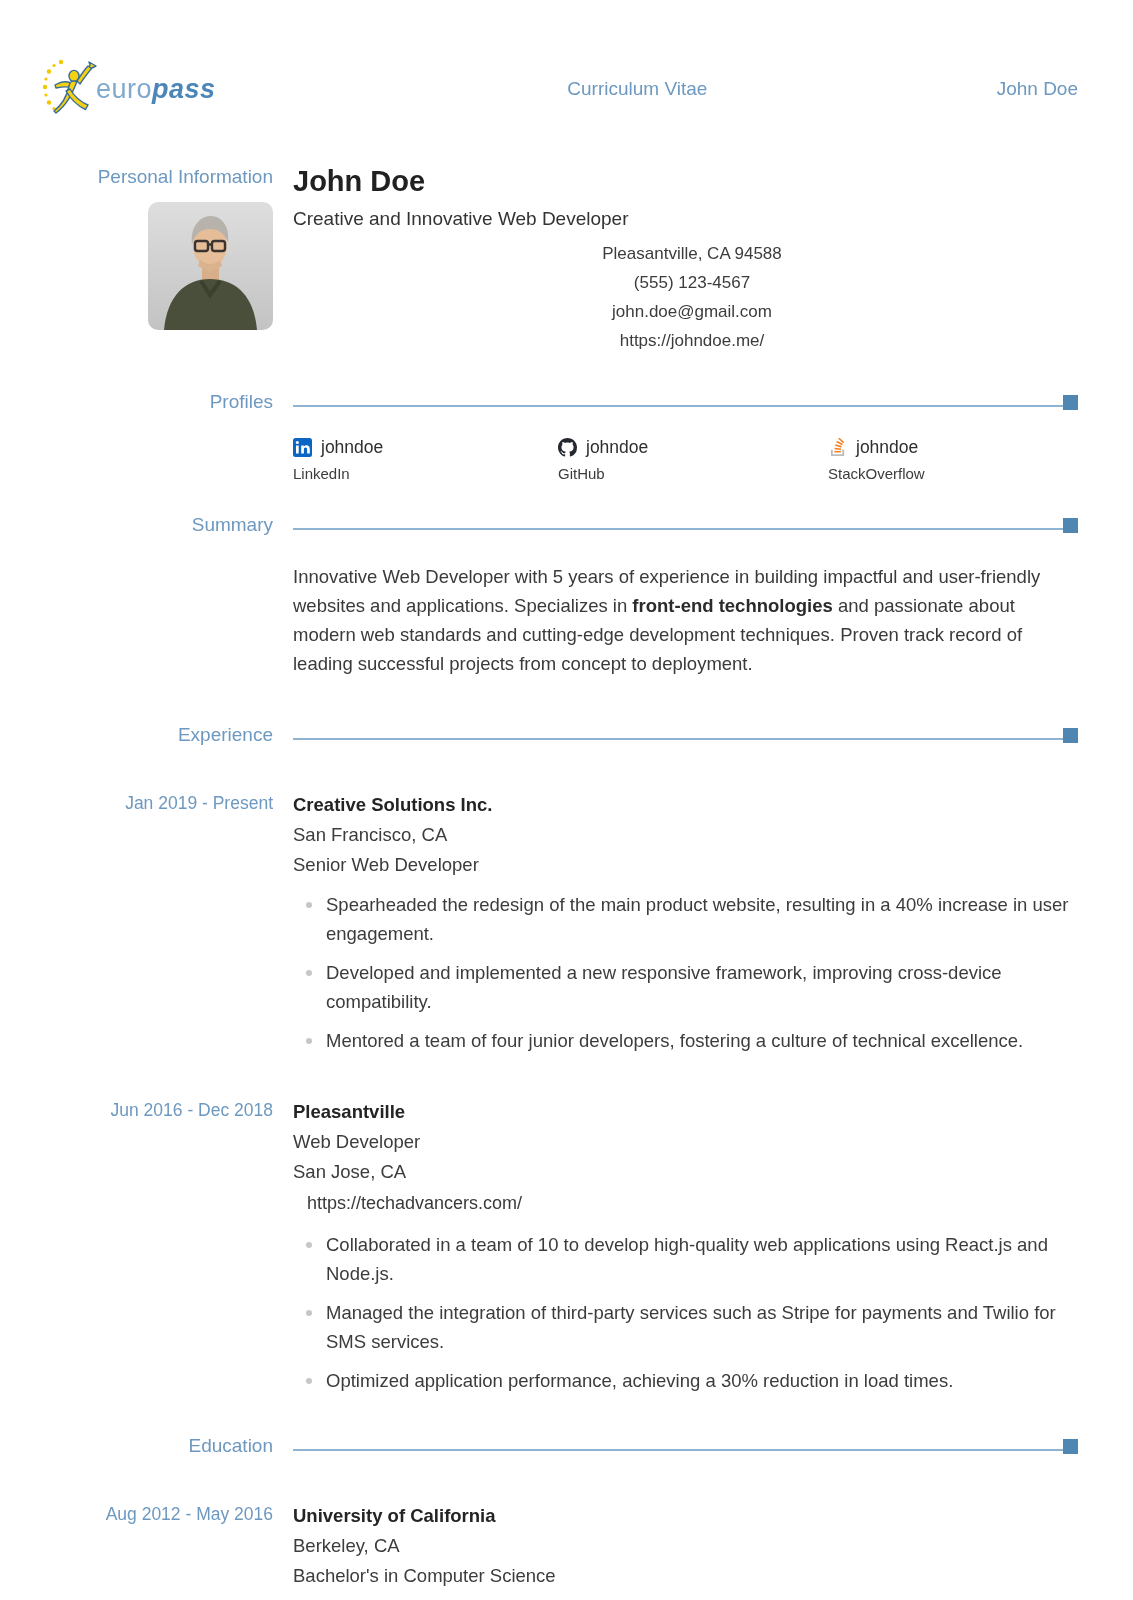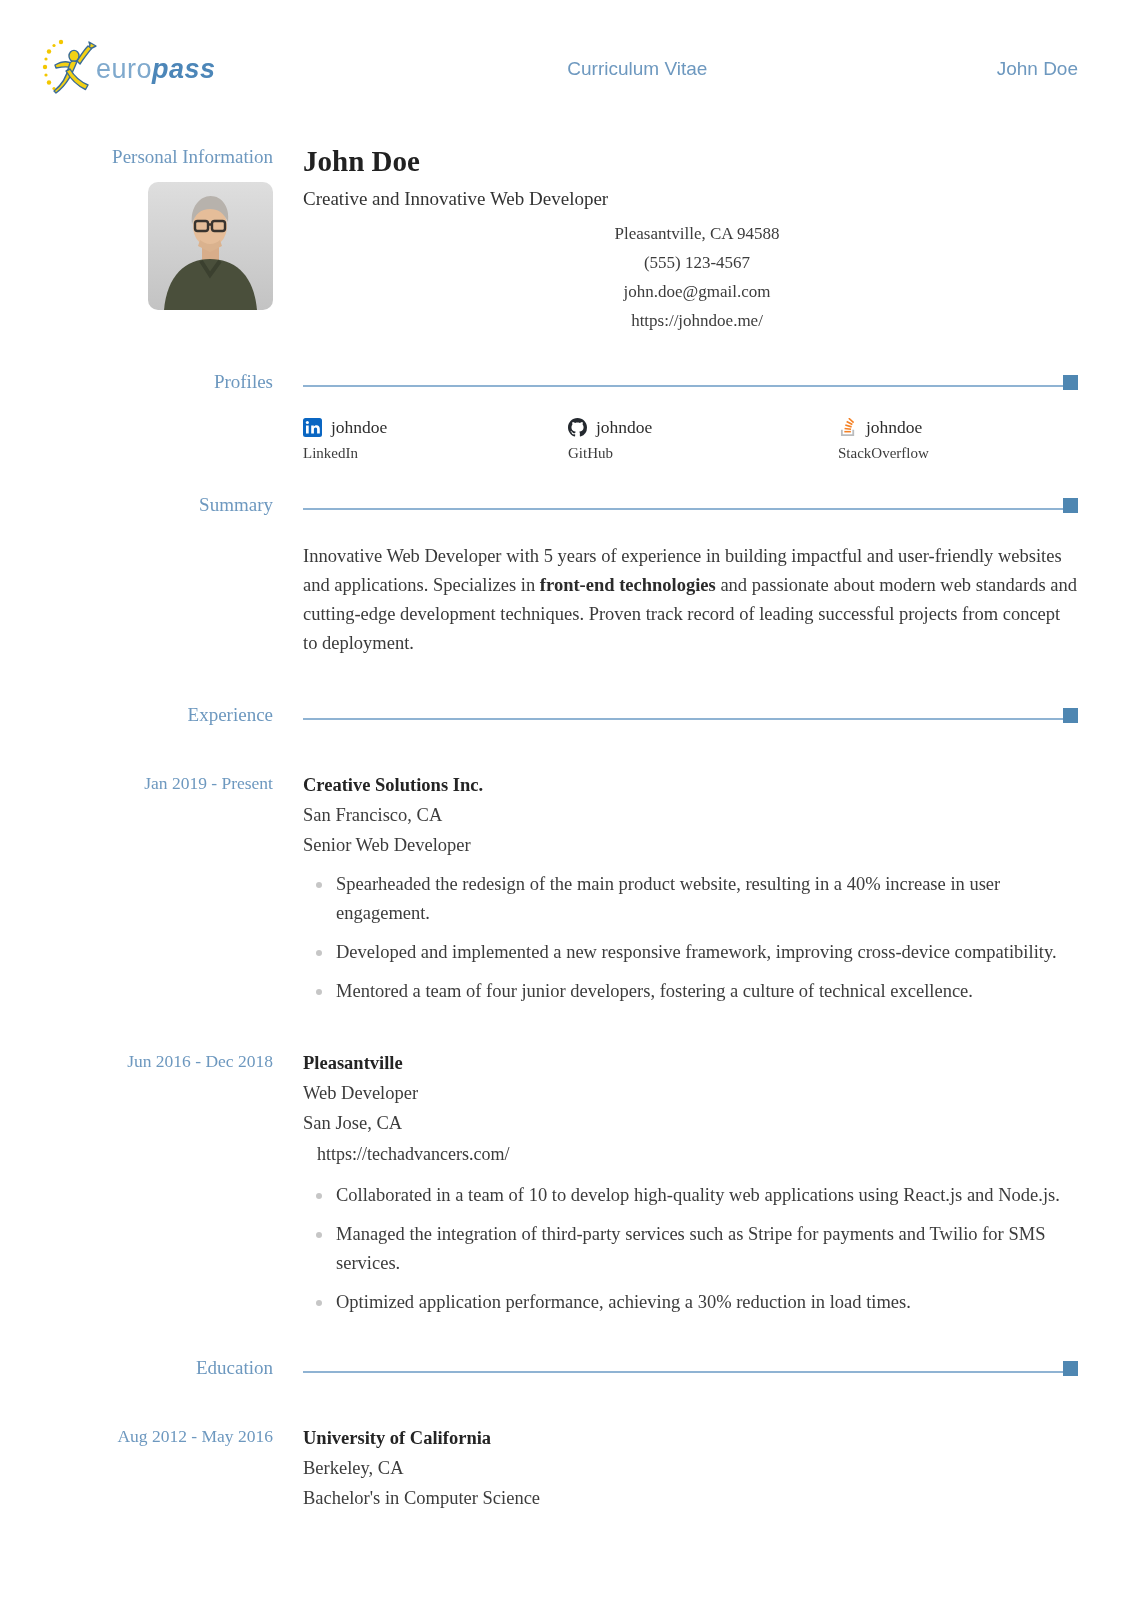"europass" .page { padding: 38px 55px 40px 40px -> 58px 55px 40px 40px }
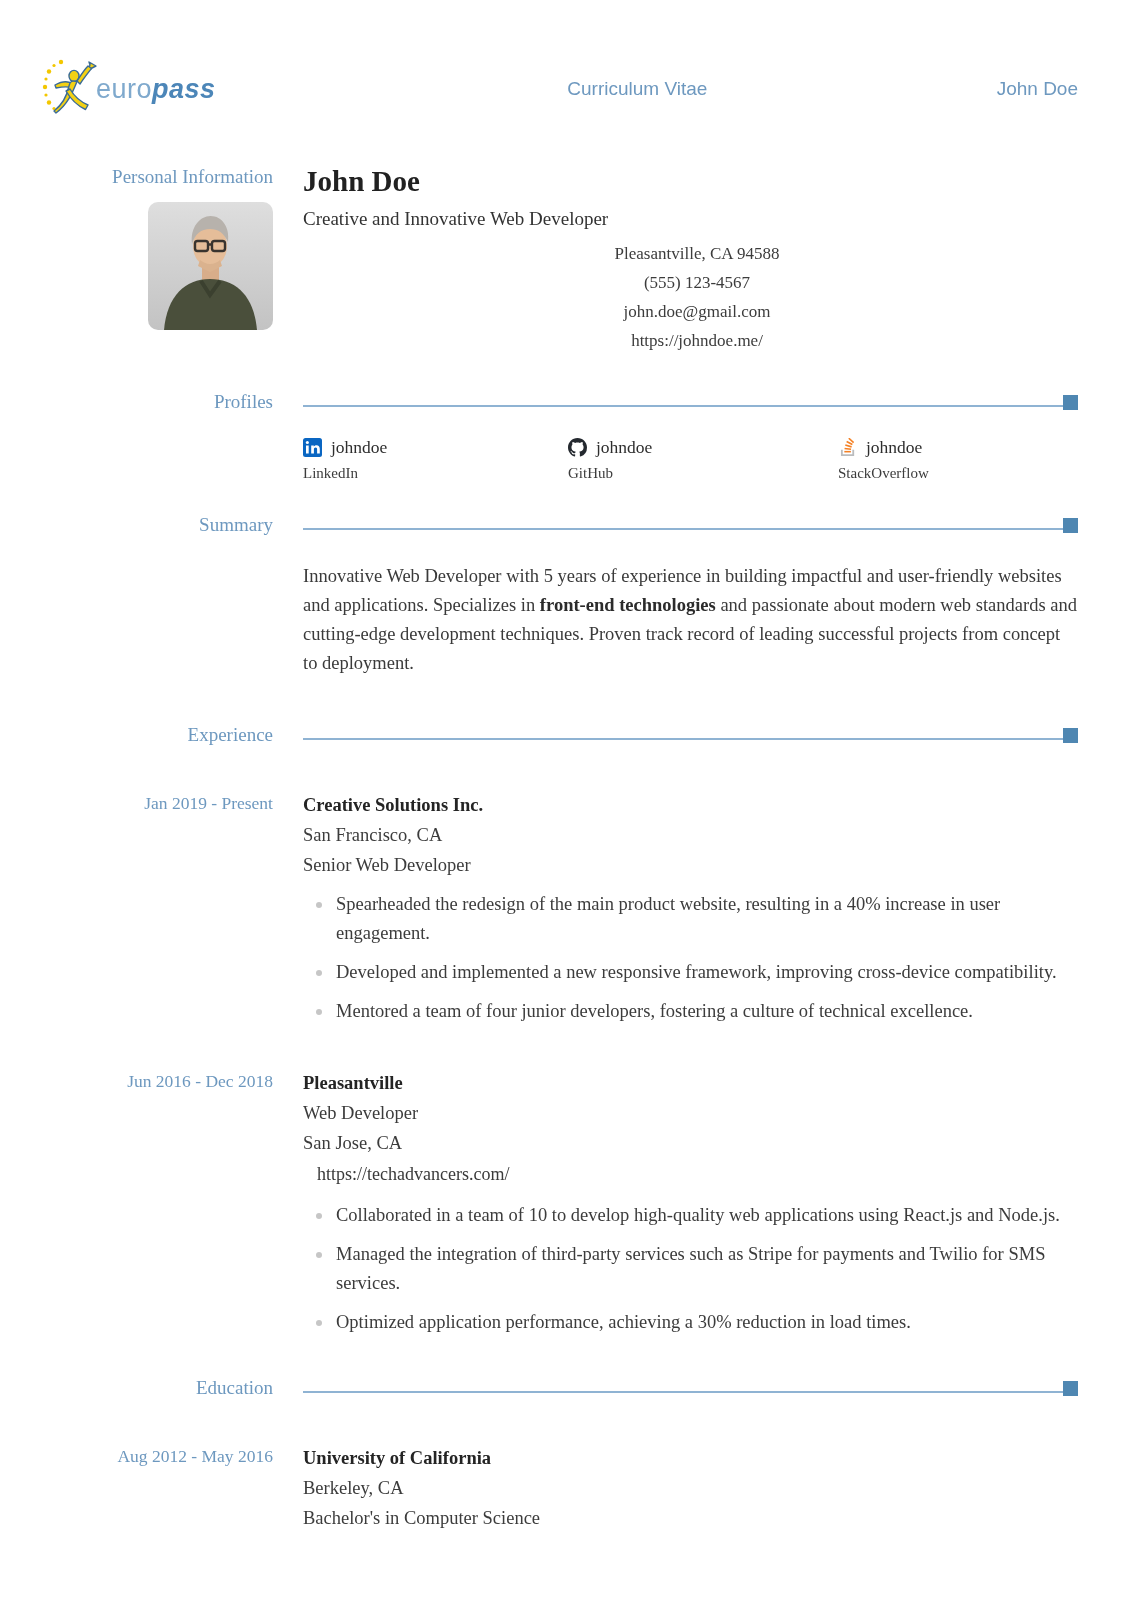"Personal Information" .row { column-gap: 30px -> 20px; font-family: Liberation Serif, serif -> none }
